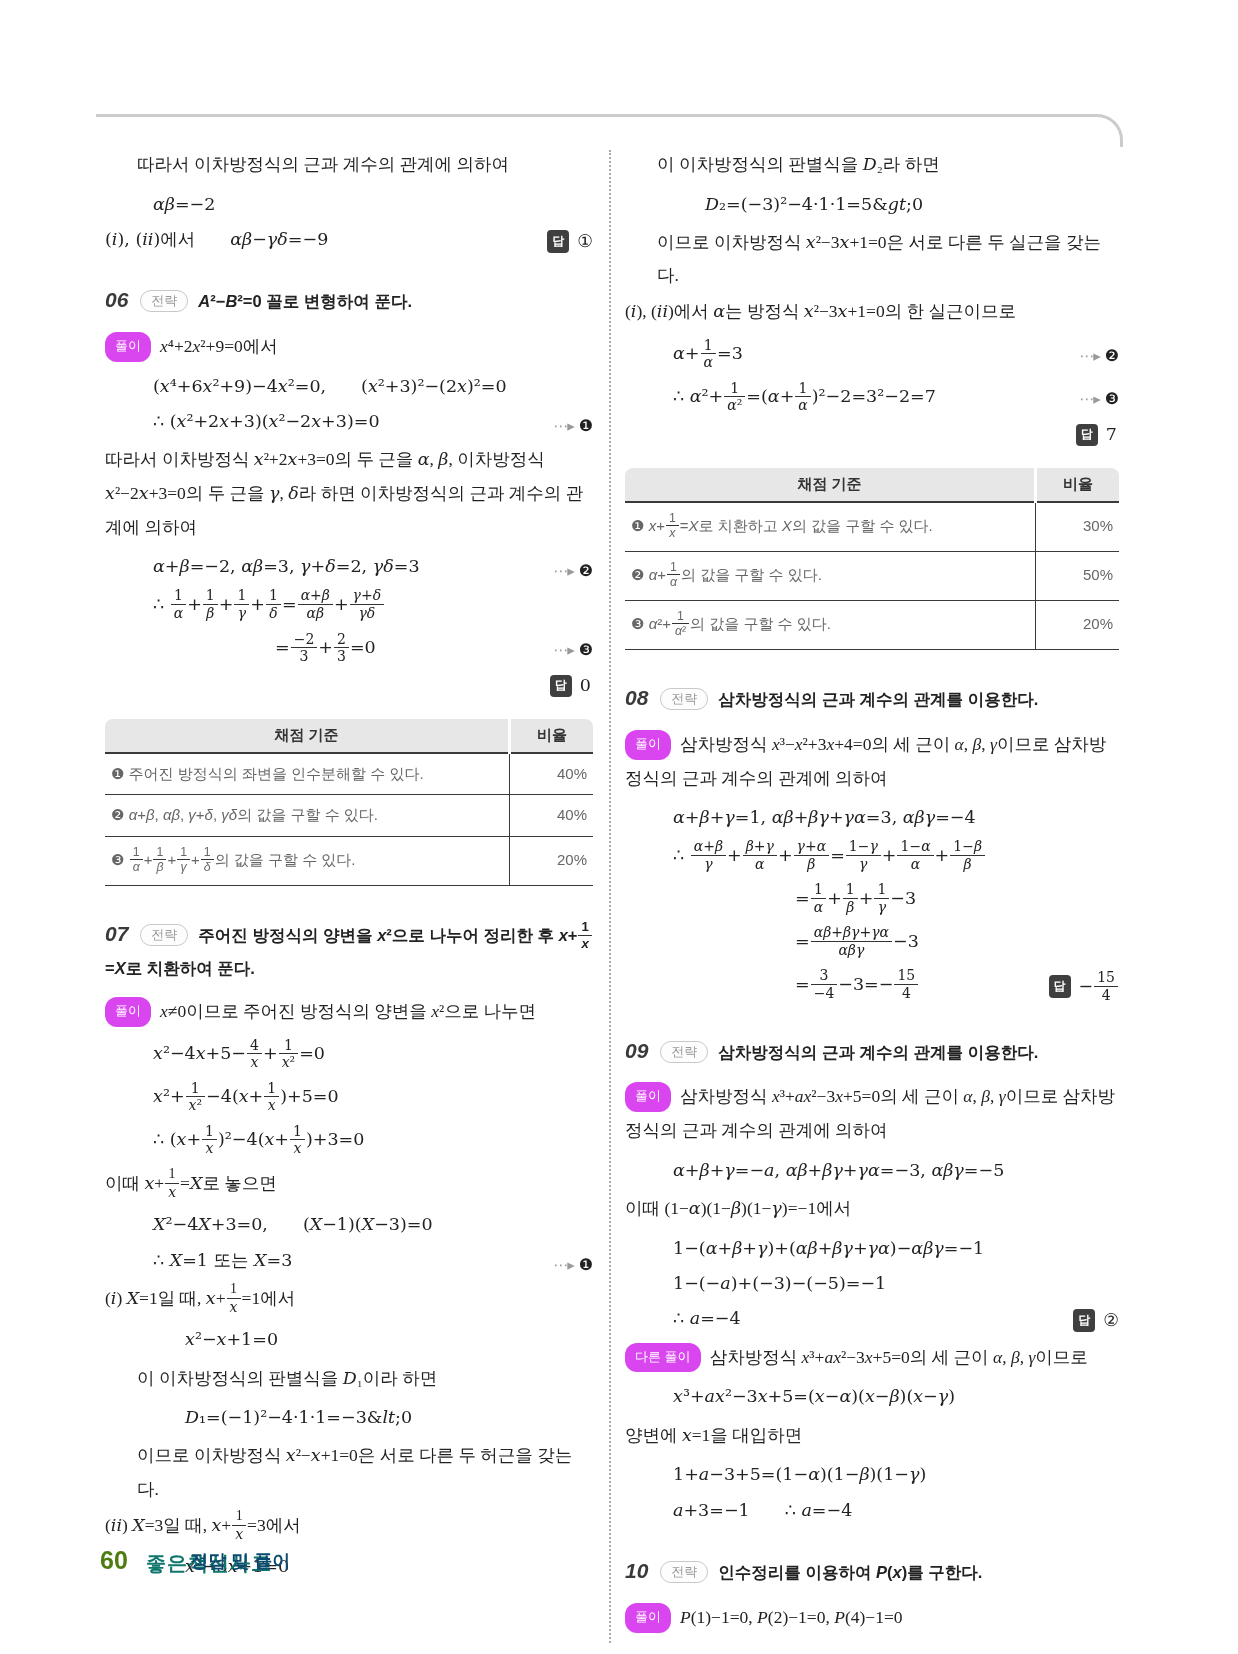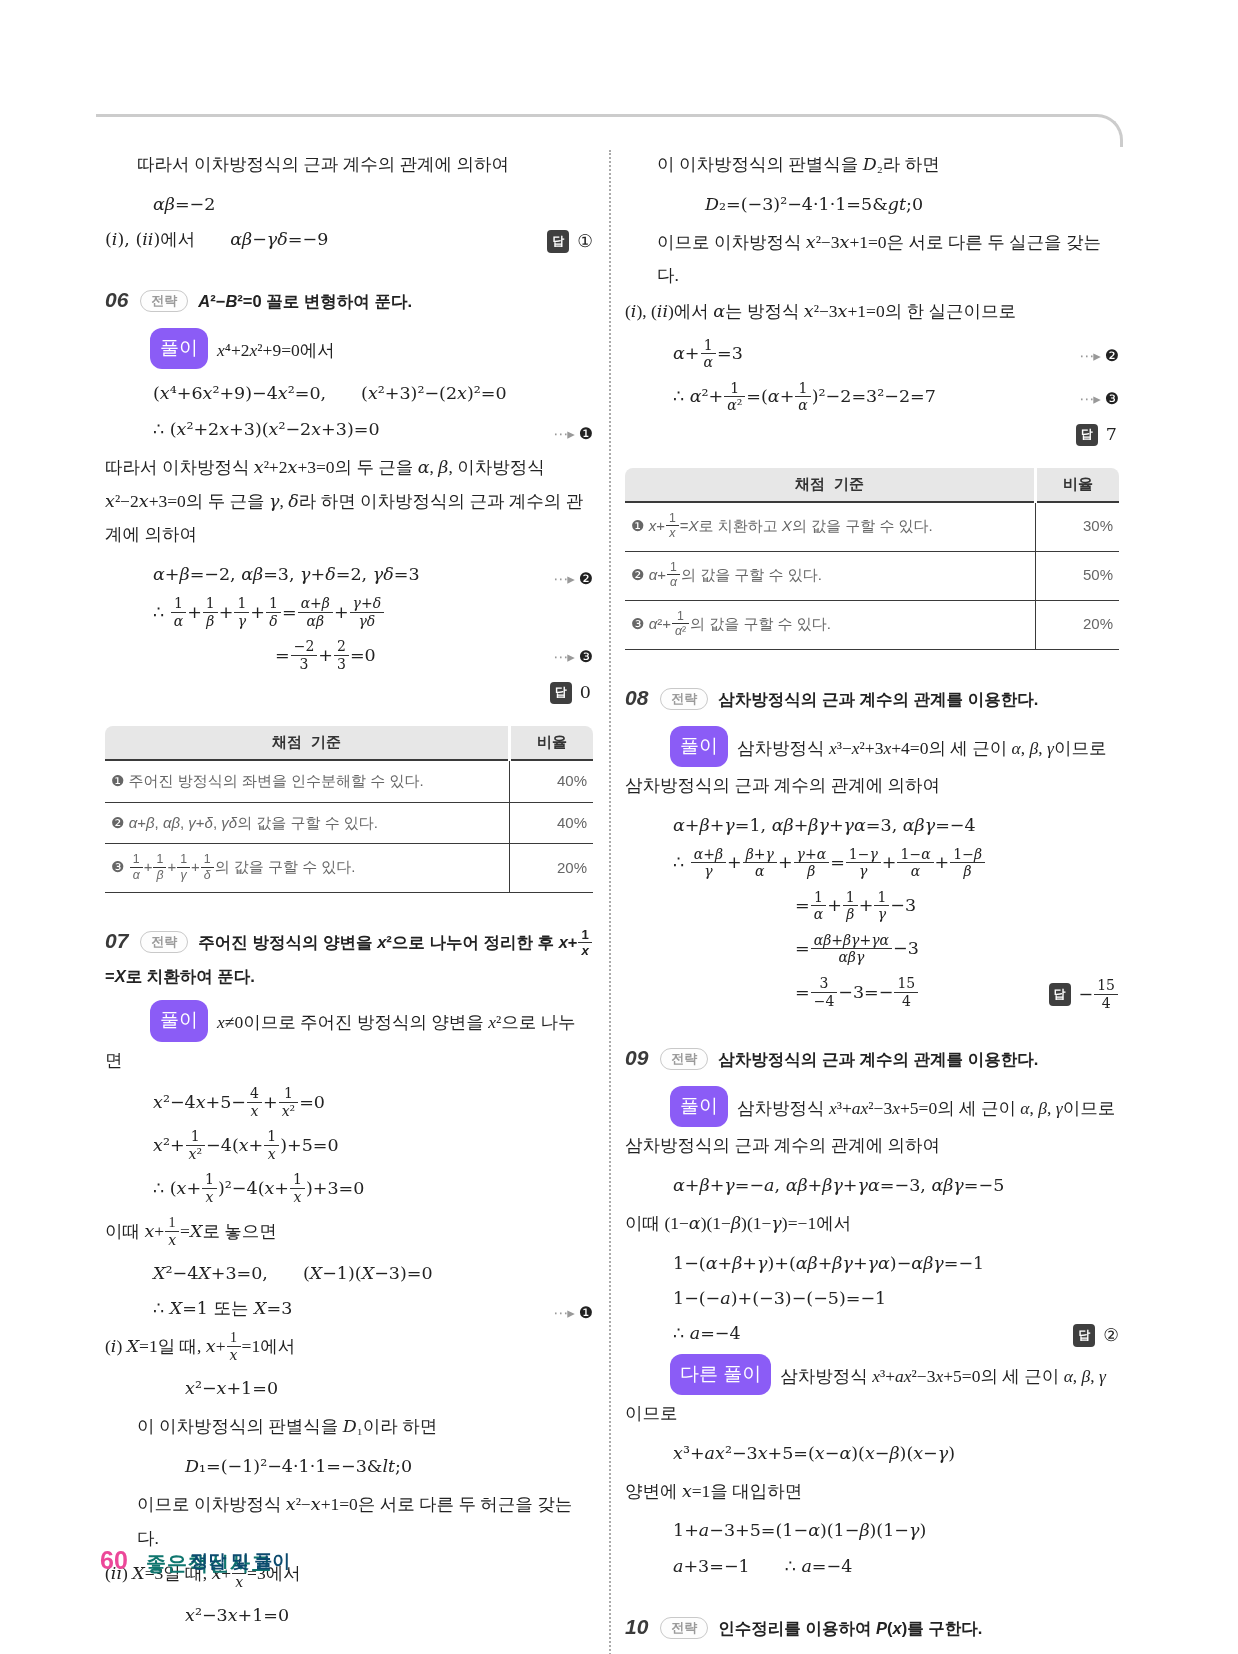"전략" .sbadge { font-weight: bold -> none }
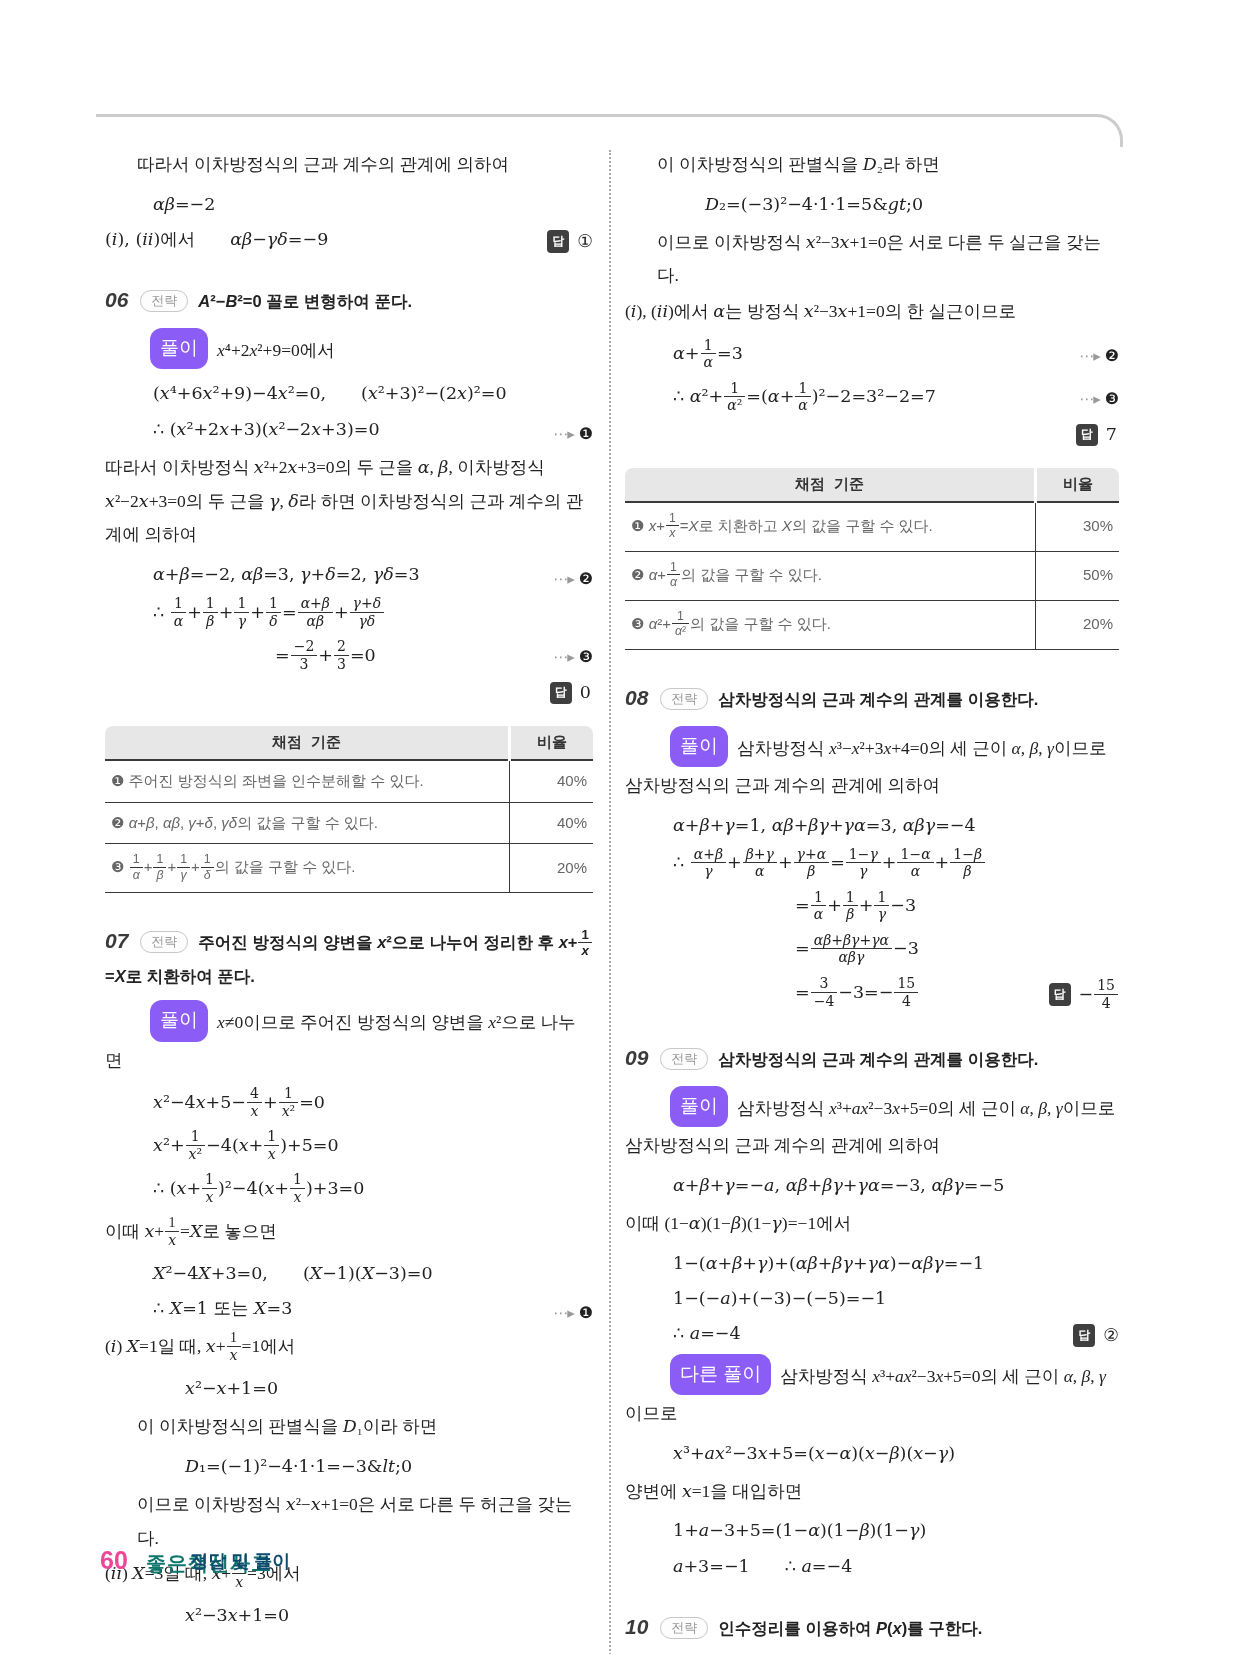"풀이" .lbadge { background: #8b5cf6 -> #d946ef; font-size: 19px -> 13px; margin-left: 45px -> none }
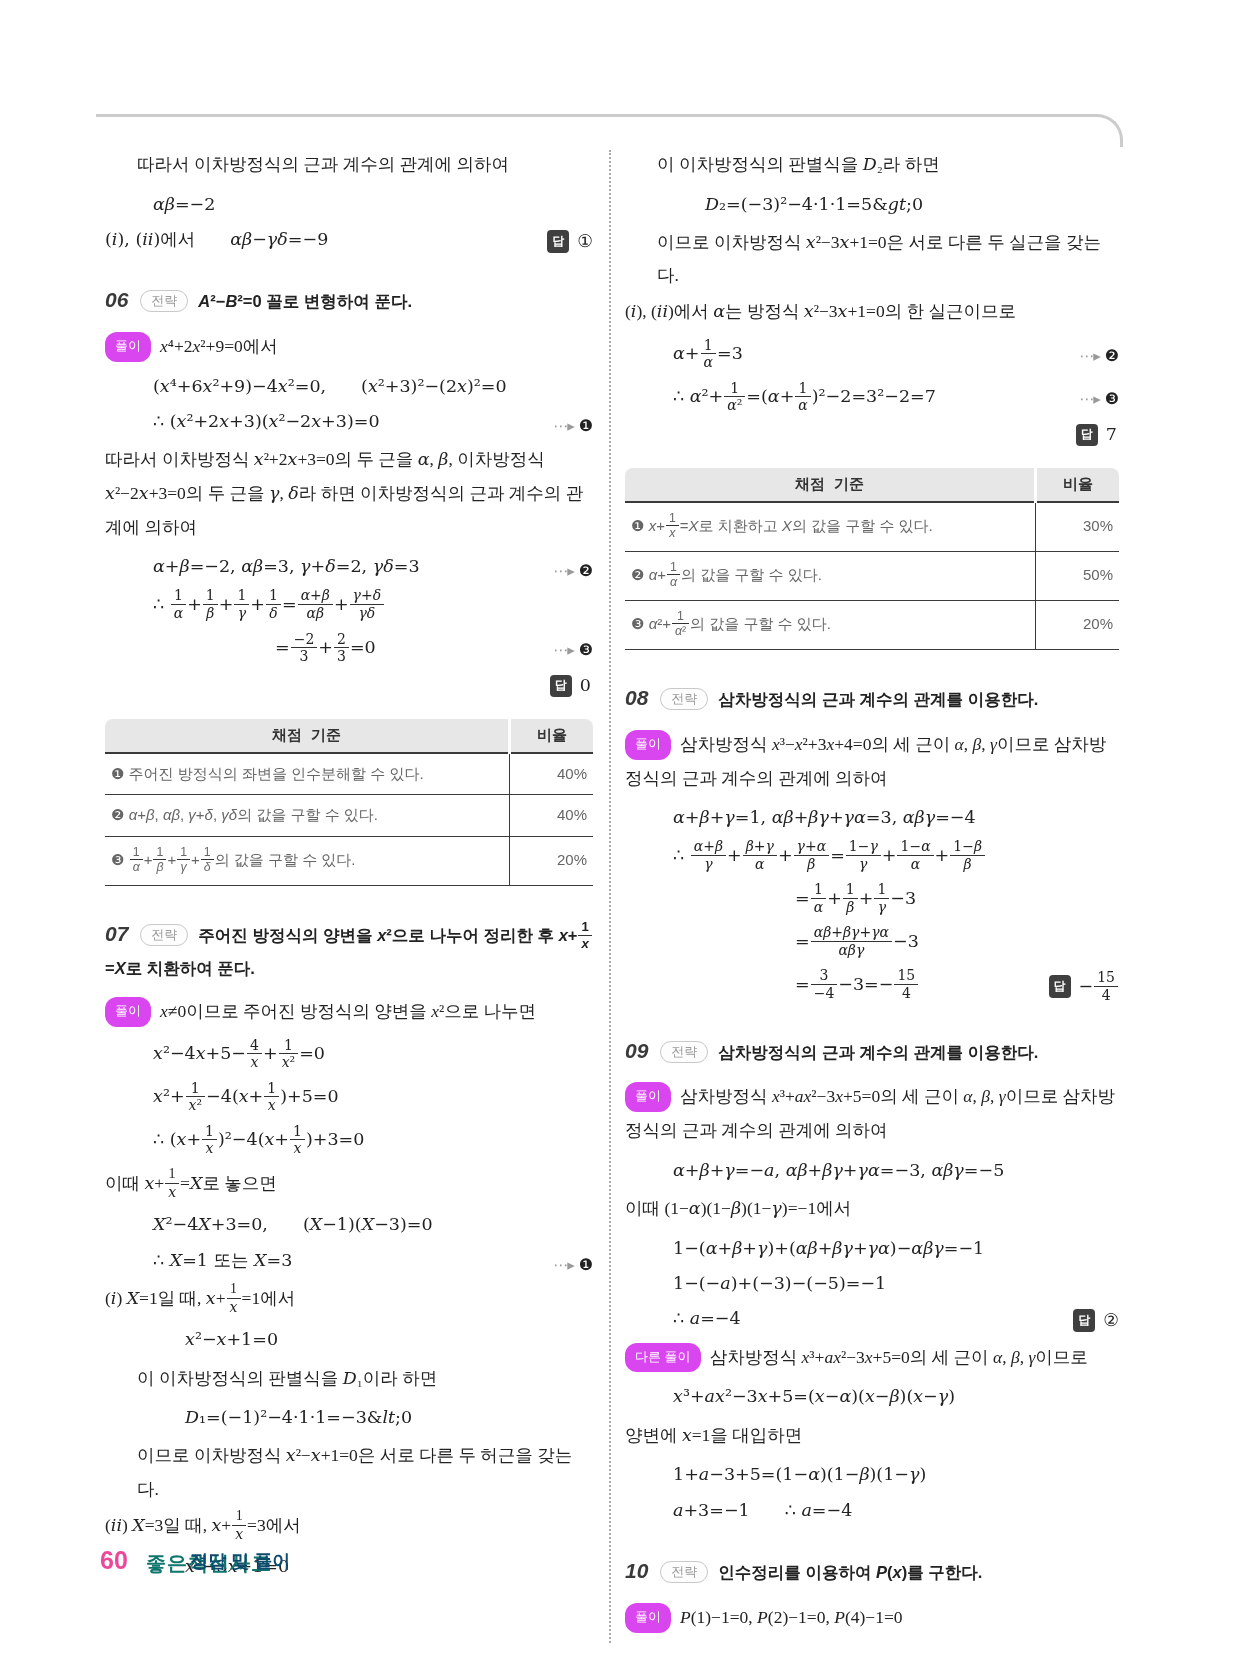"채점 기준" .gtable th { font-family: Liberation Mono, monospace -> none }
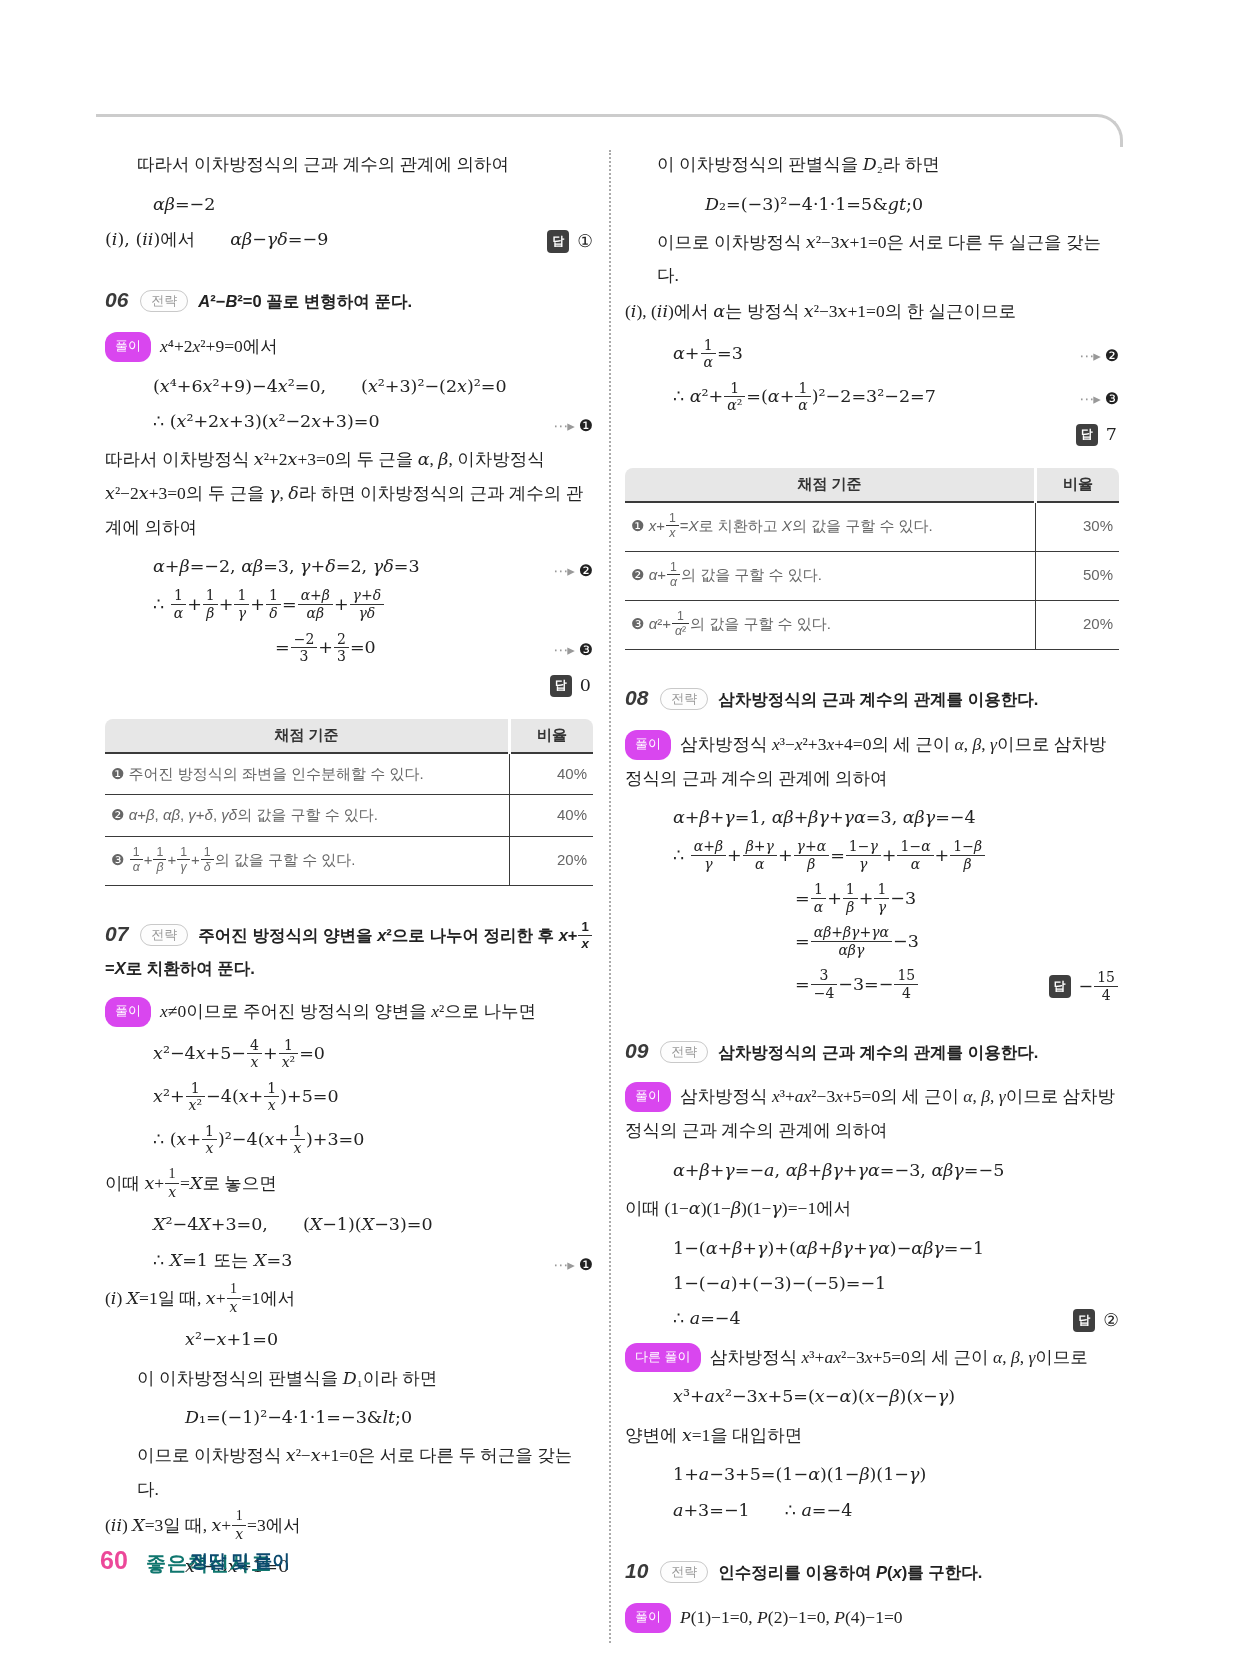"60" .fnum { color: #ec4899 -> #4d7c0f }
